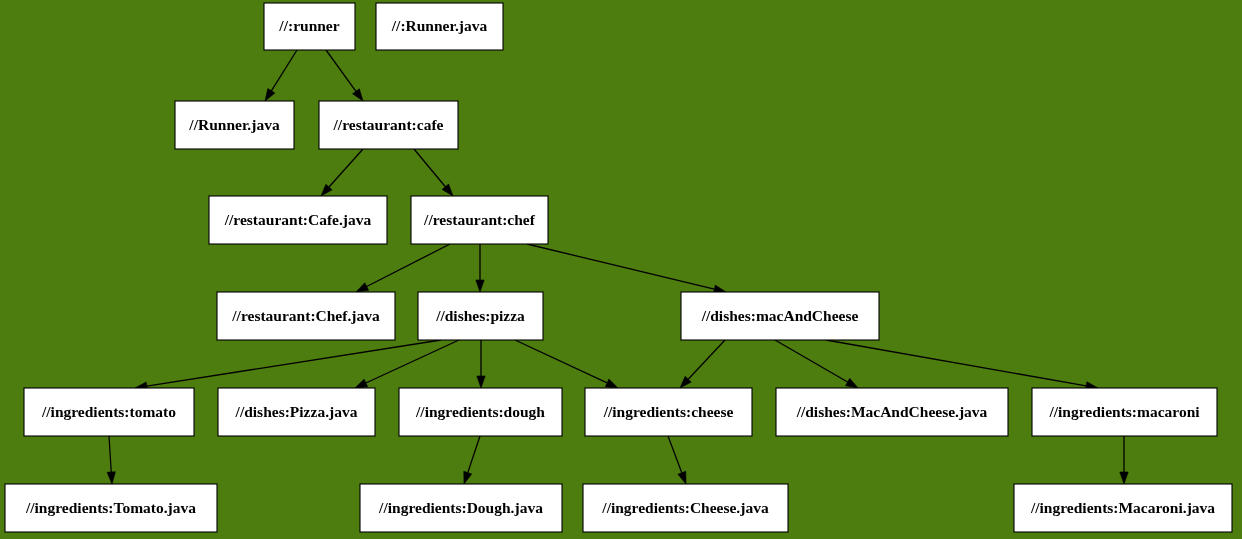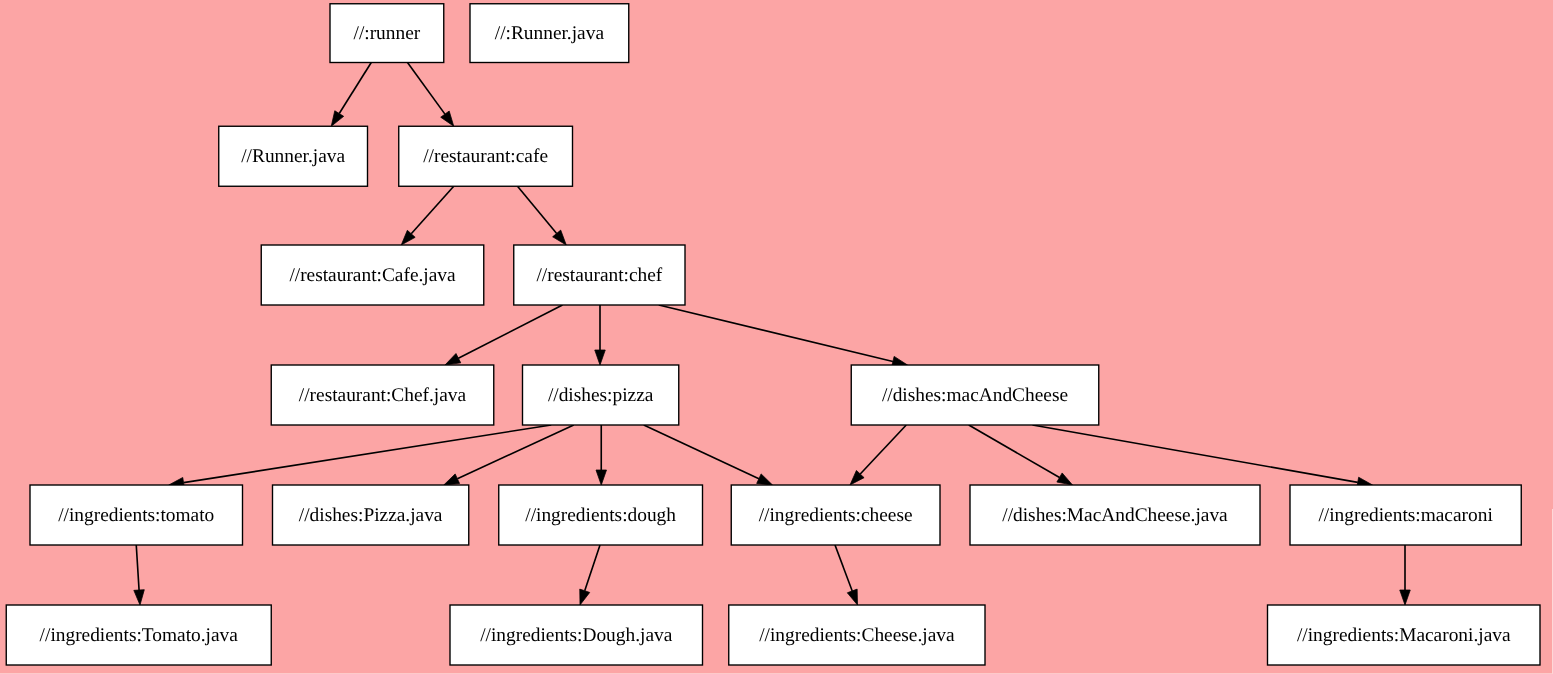"//:runner" #graph-root { background: #fca5a5 -> #4d7c0f; font-weight: none -> bold }
